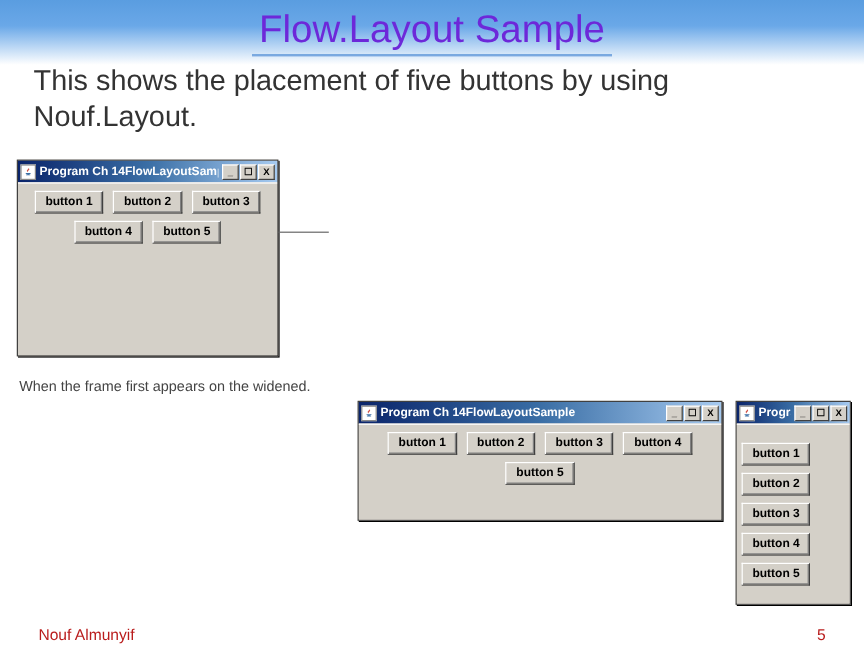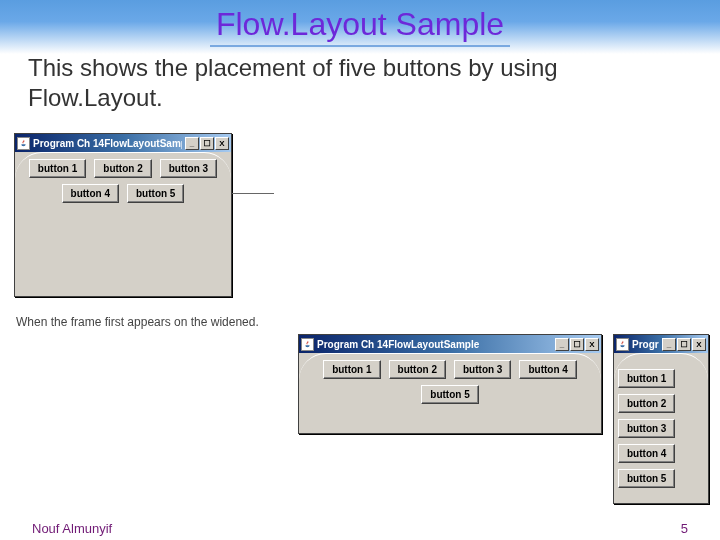"This shows the placement of" div.subtitle { text: Flow.Layout -> Nouf.Layout }
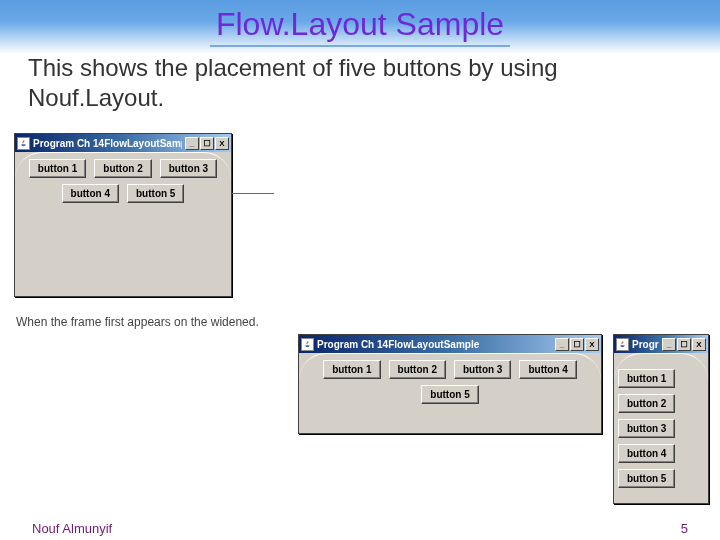"button 1" .client { border-radius: 27px -> none }
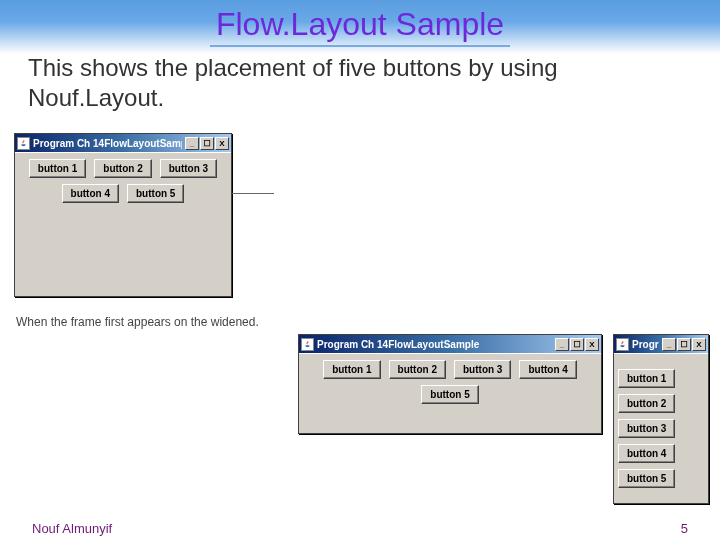"Nouf Almunyif" .footer { color: #701a75 -> #b91c1c }
